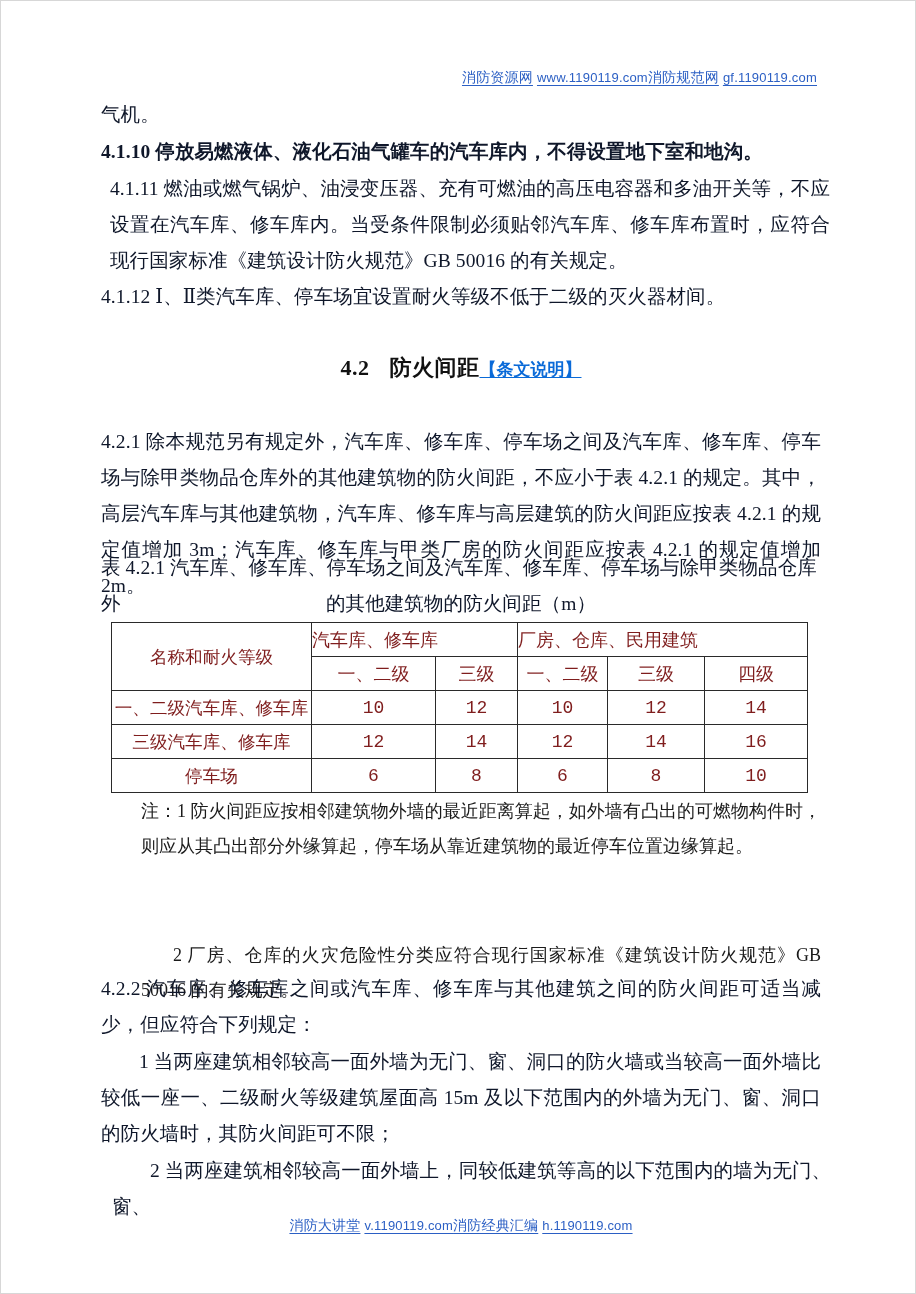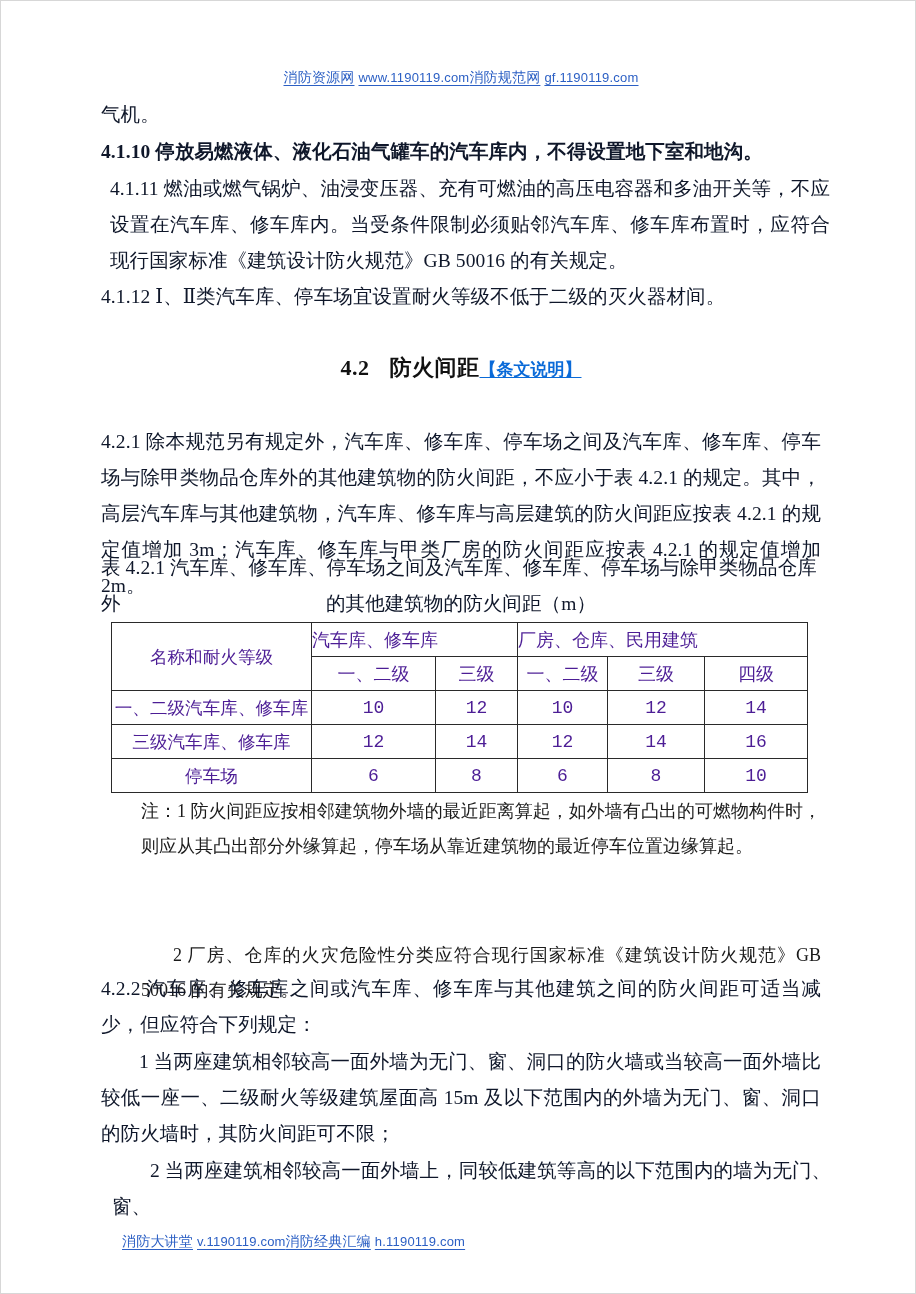"消防资源网 www.1190119.com" .run-header { justify-content: center -> flex-end }
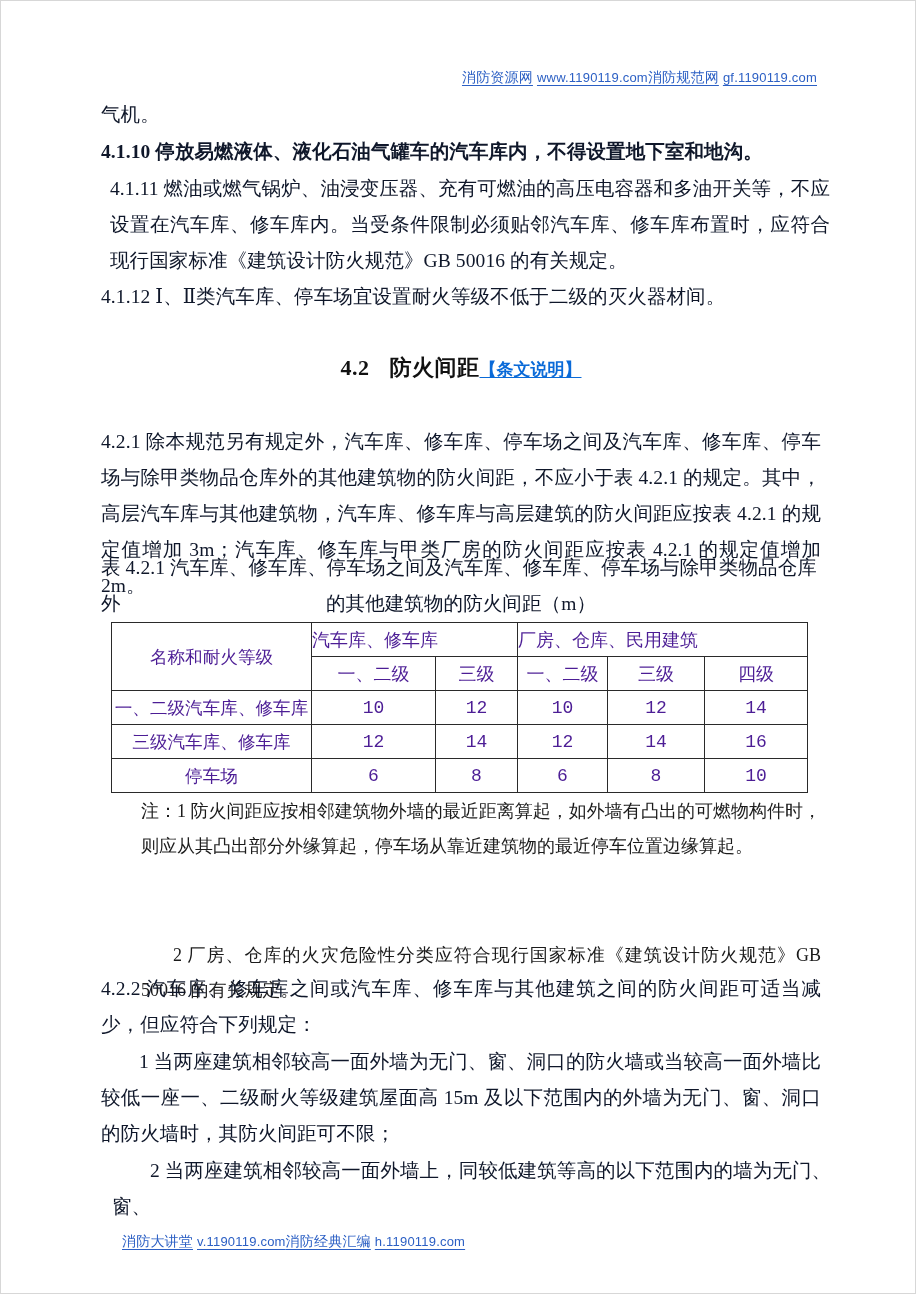"名称和耐火等级" table.grid { color: #4c1d95 -> #7f1d1d }
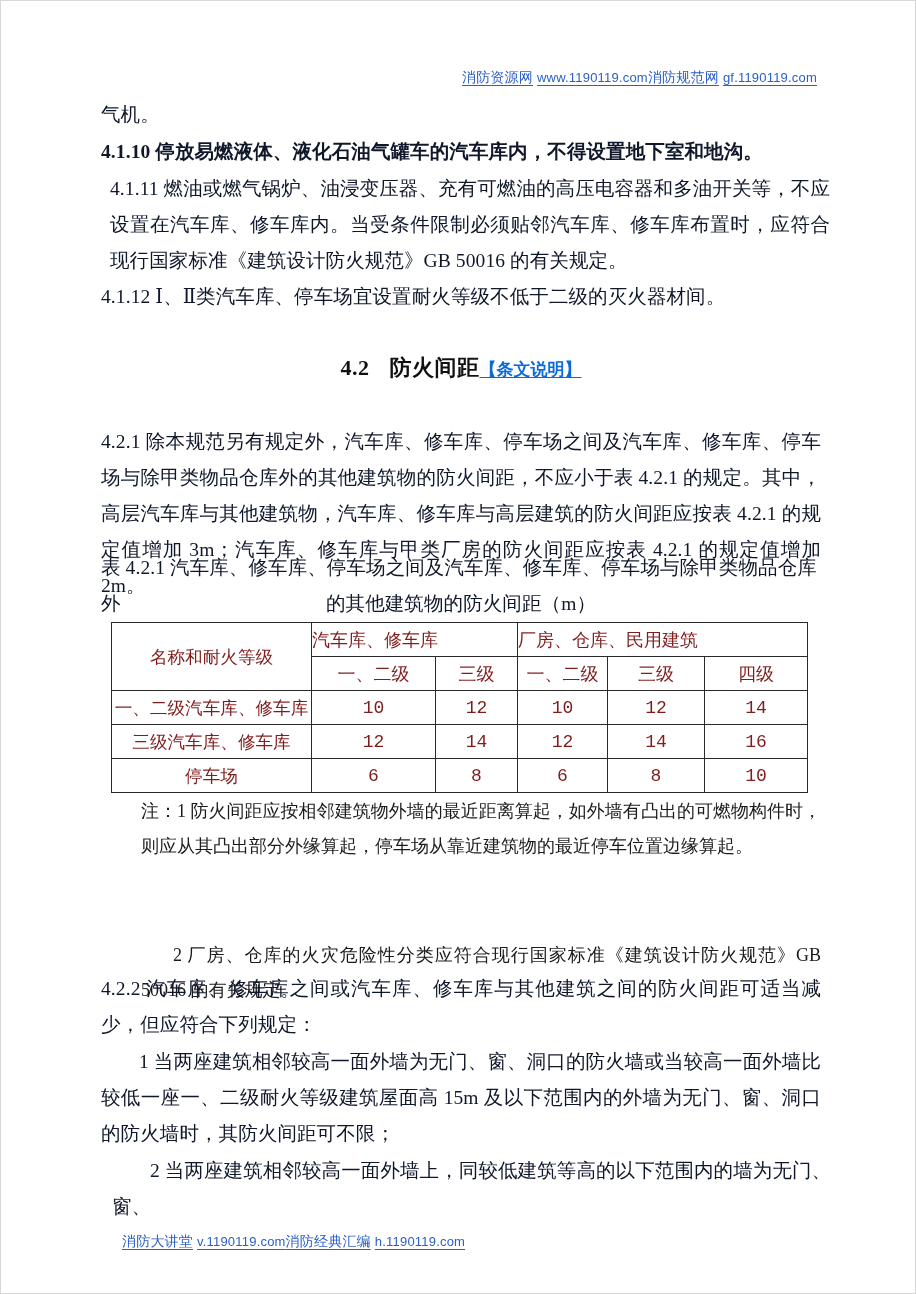"消防大讲堂 v.1190119.com" .run-footer { justify-content: flex-start -> center; left: 121px -> 104px; margin-top: 16px -> none }
